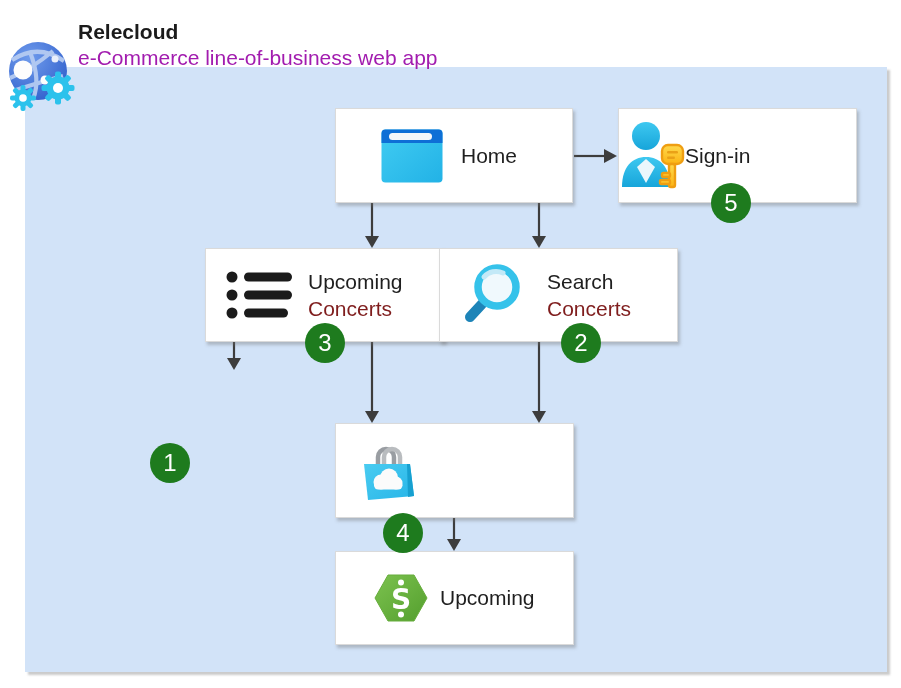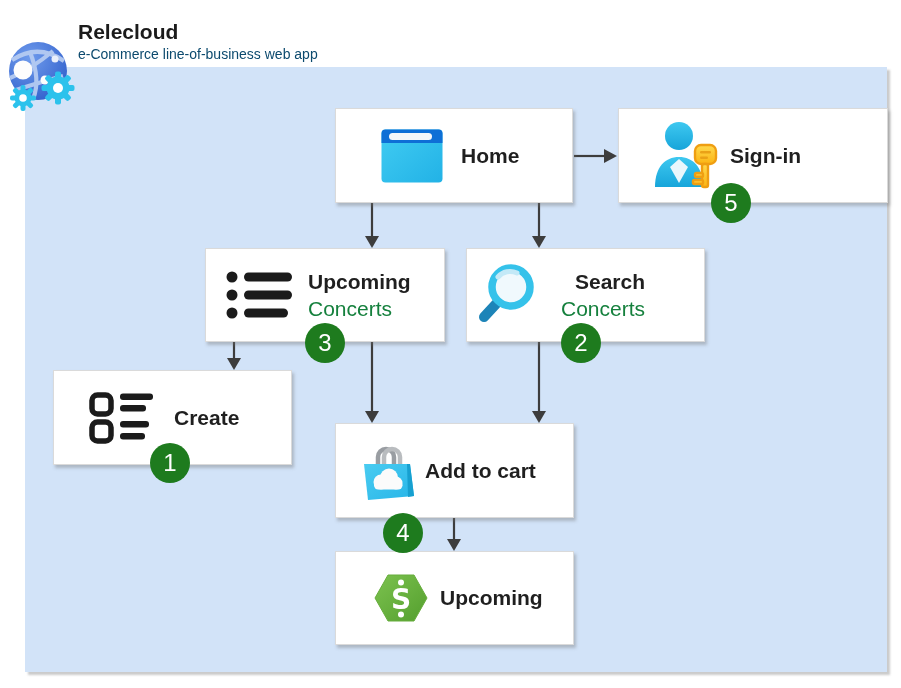"e-Commerce line-of-business web app" .header-subtitle { color: #0c4a6e -> #a21caf; font-size: 14px -> 21px }
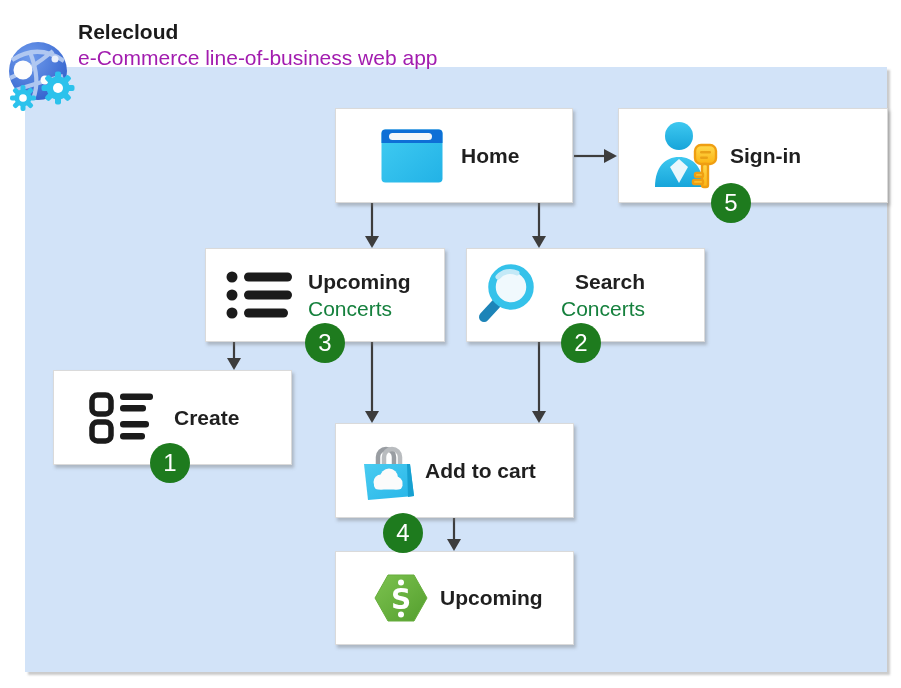"Home" .label { font-weight: bold -> normal }
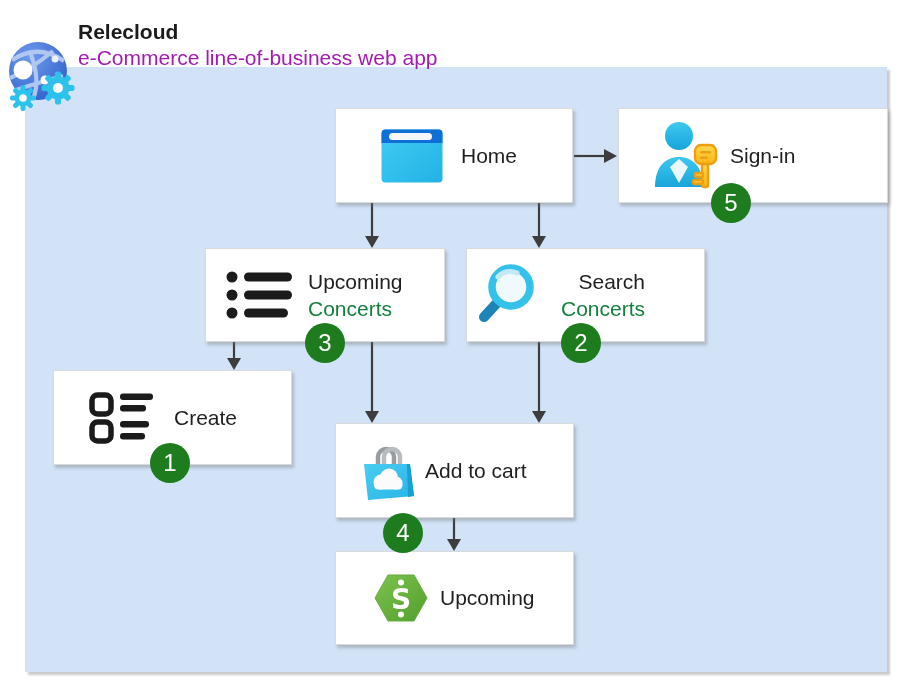"Sign-in" #node-signin { gap: 12px -> none; padding-left: 33px -> none; width: 270px -> 239px }
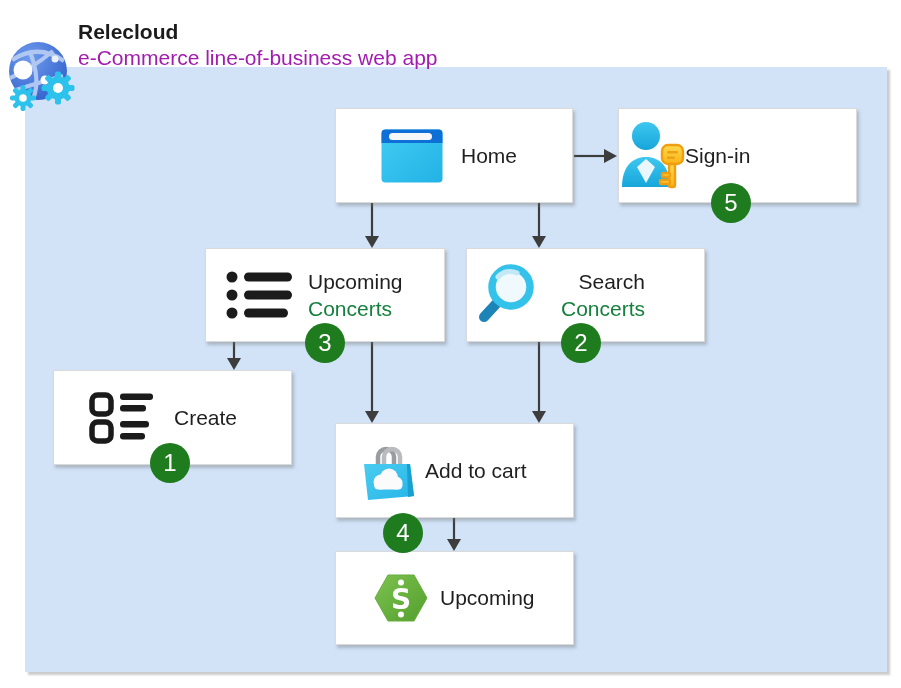"Search" #node-search { left: 466px -> 439px; padding-left: 4px -> 17px; text-align: right -> none }
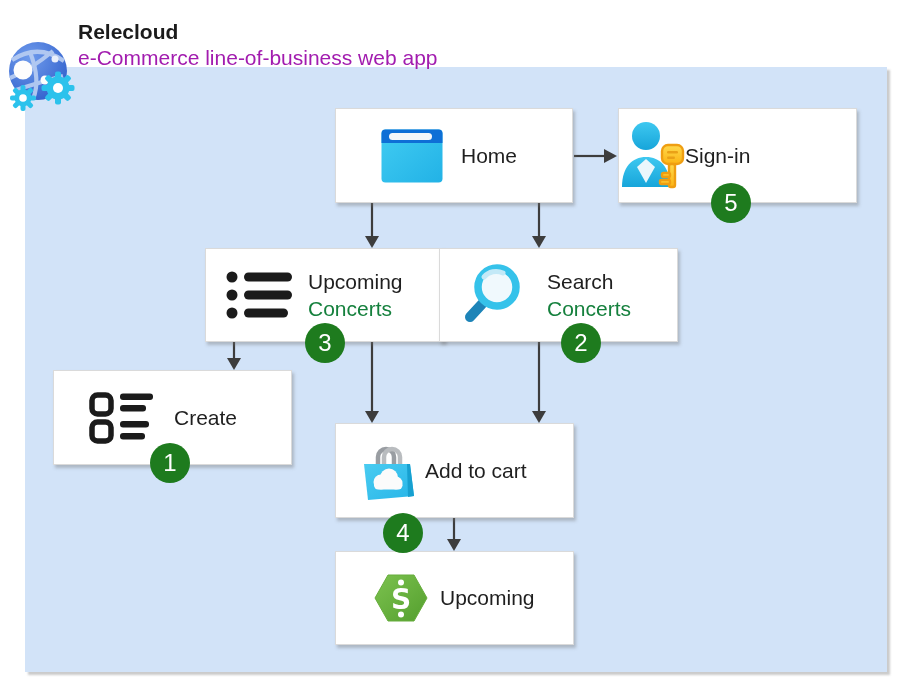"Concerts" .sublabel { color: #15803d -> #7f1d1d }
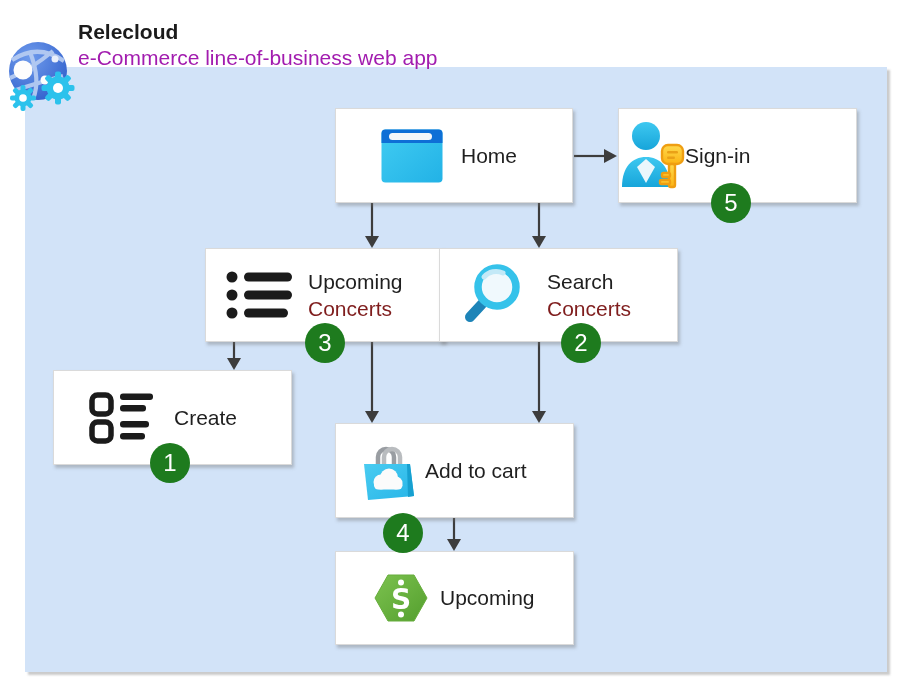"Create" div.node { html: <div> <span> <svg> <rect></rect> <rect></rect> <g> <rect></rect> <rect></rect> <rect></rect> <rect></rect> </g> </svg> </span> <span>Create</span> </div> -> none }
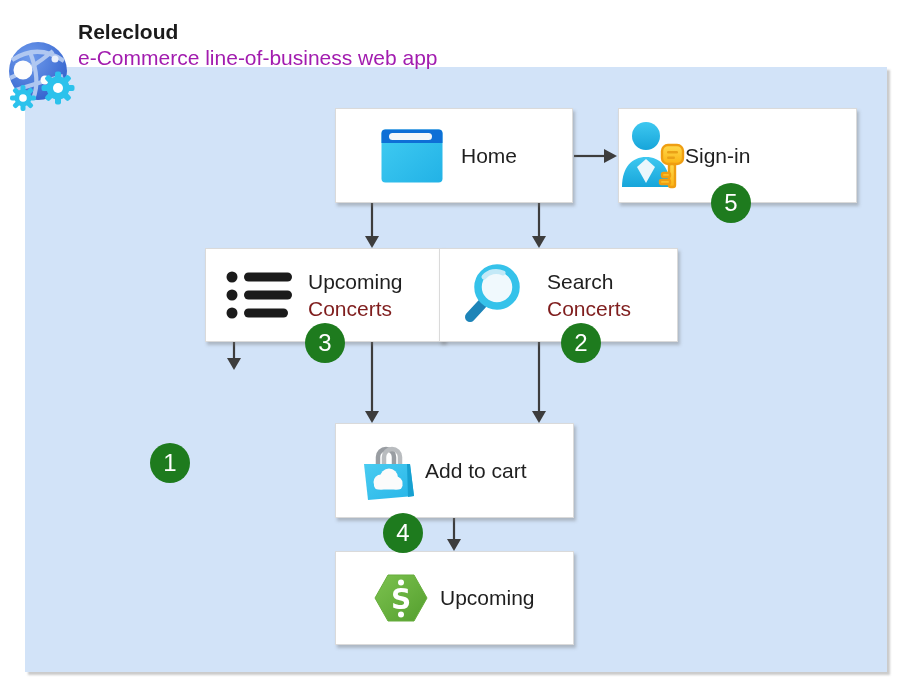"Add to cart" span.label { html: <span>Add to cart</span> -> none }
